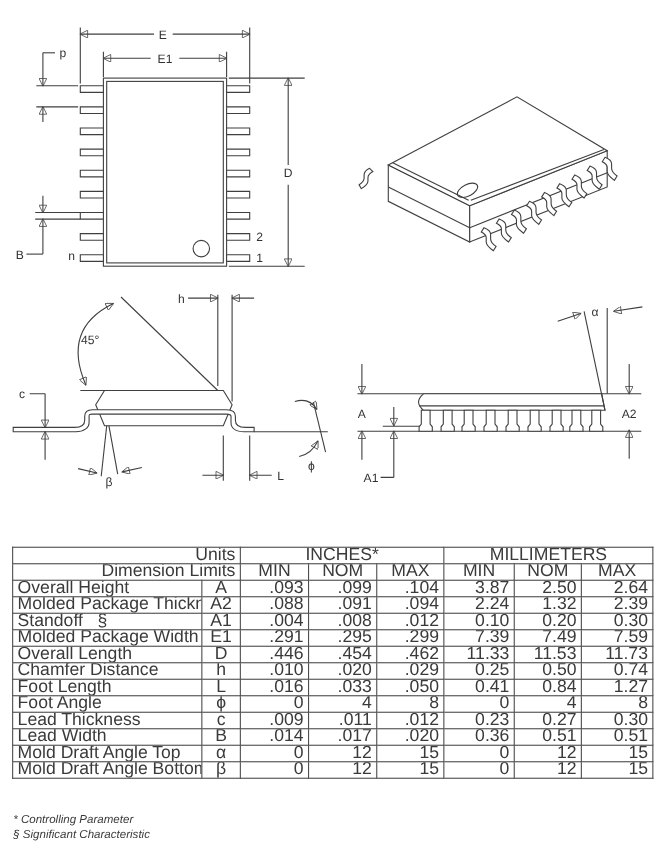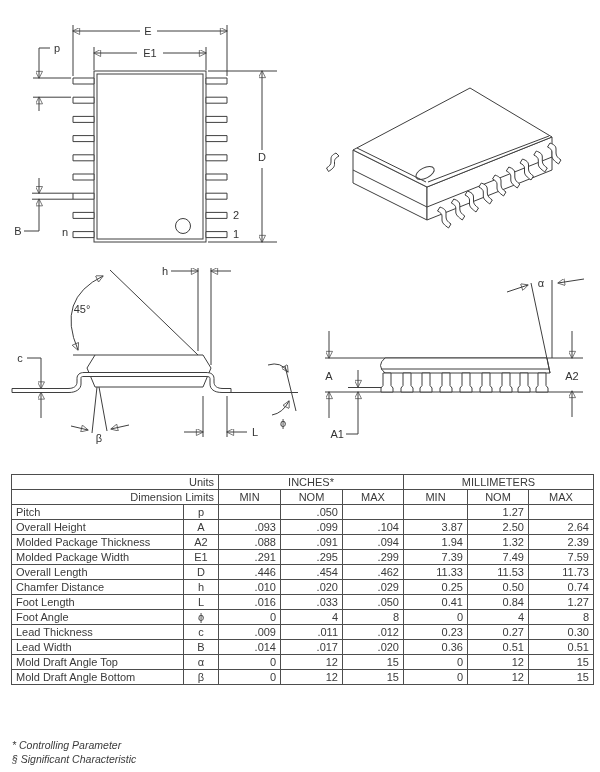"Units" table.dims { font-size: 11px -> 16px; top: 474px -> 497px }
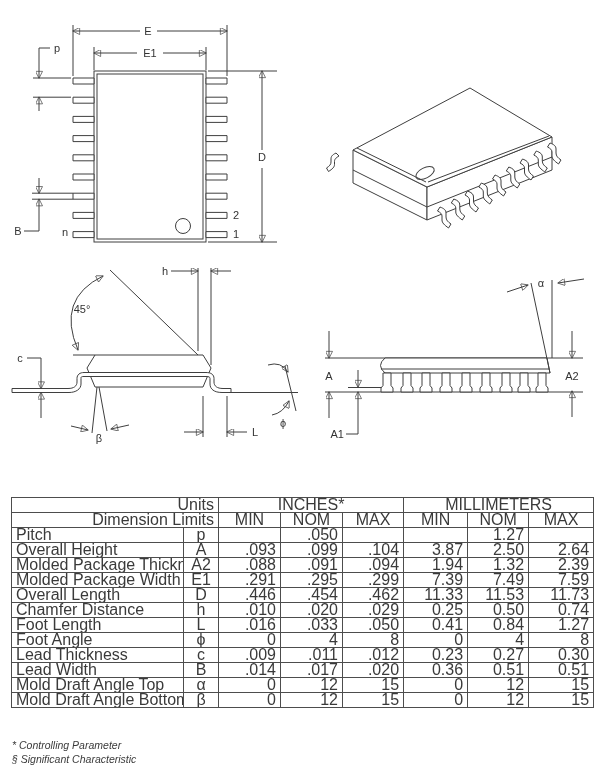"Pitch" tr { html: <tr> <td>Pitch</td> <td>p</td> <td></td> <td>.050</td> <td></td> <td></td> <td>1.27</td> <td></td> </tr> -> none }
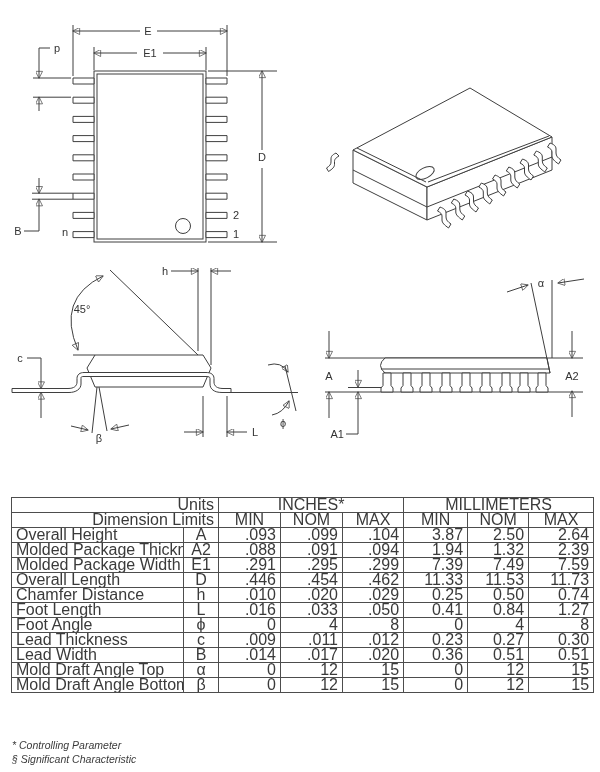"1.94" td.val { text: 1.94 -> 2.24 }
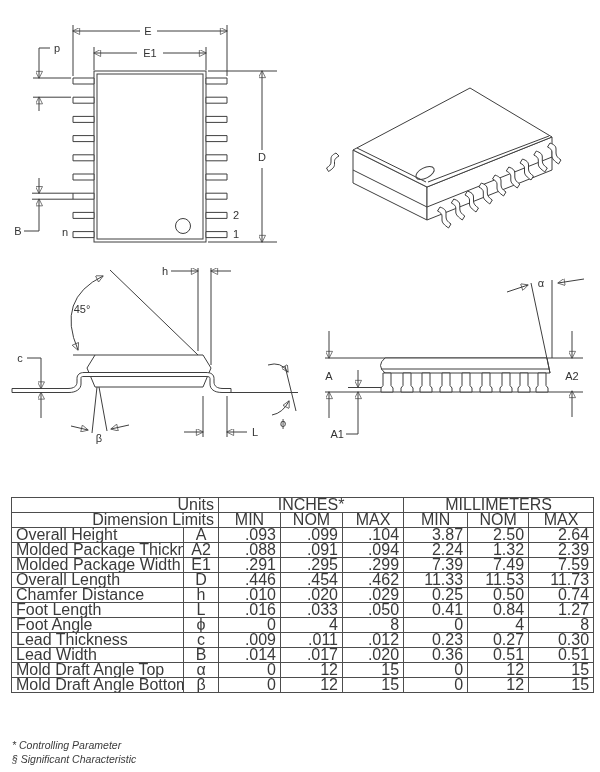"Standoff §" tr { html: none -> <tr> <td>Standoff §</td> <td>A1</td> <td>.004</td> <td>.008</td> <td>.012</td> <td>0.10</td> <td>0.20</td> <td>0.30</td> </tr> }
